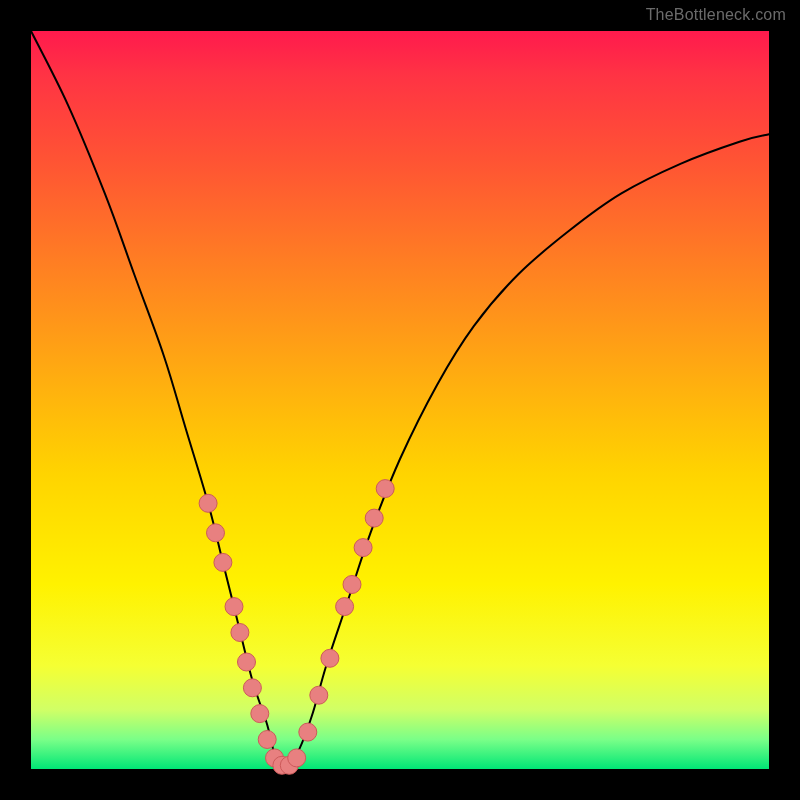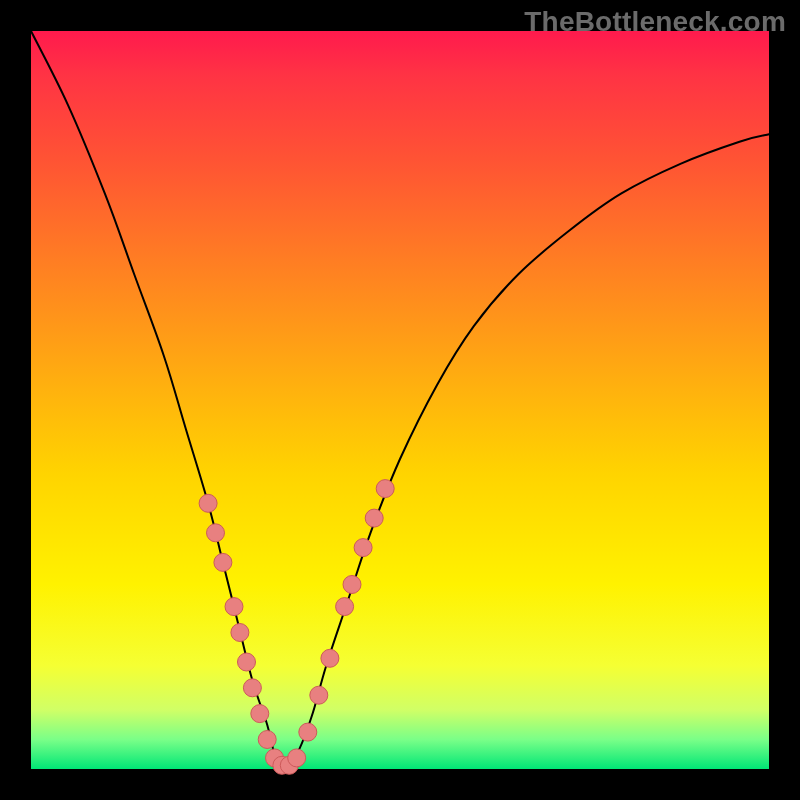"TheBottleneck.com" .watermark { font-size: 28px -> 16px; font-weight: 700 -> 400 }
